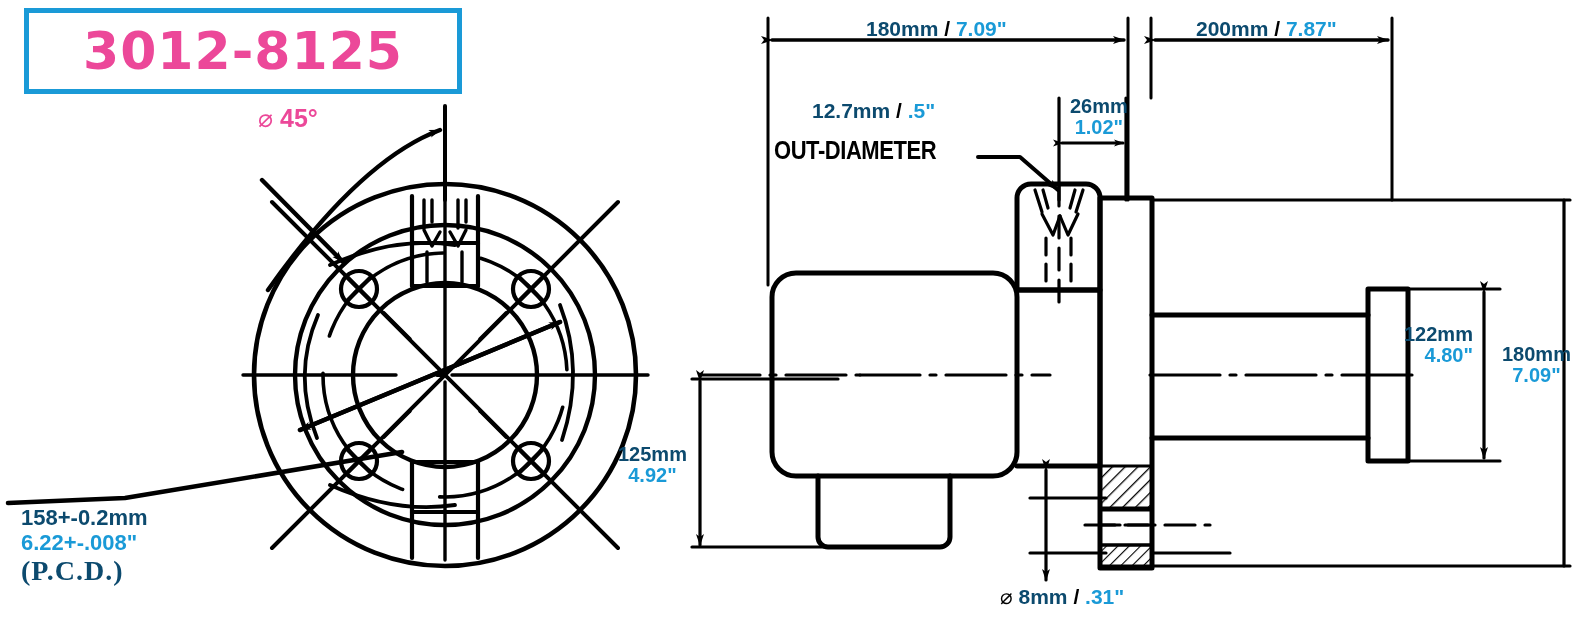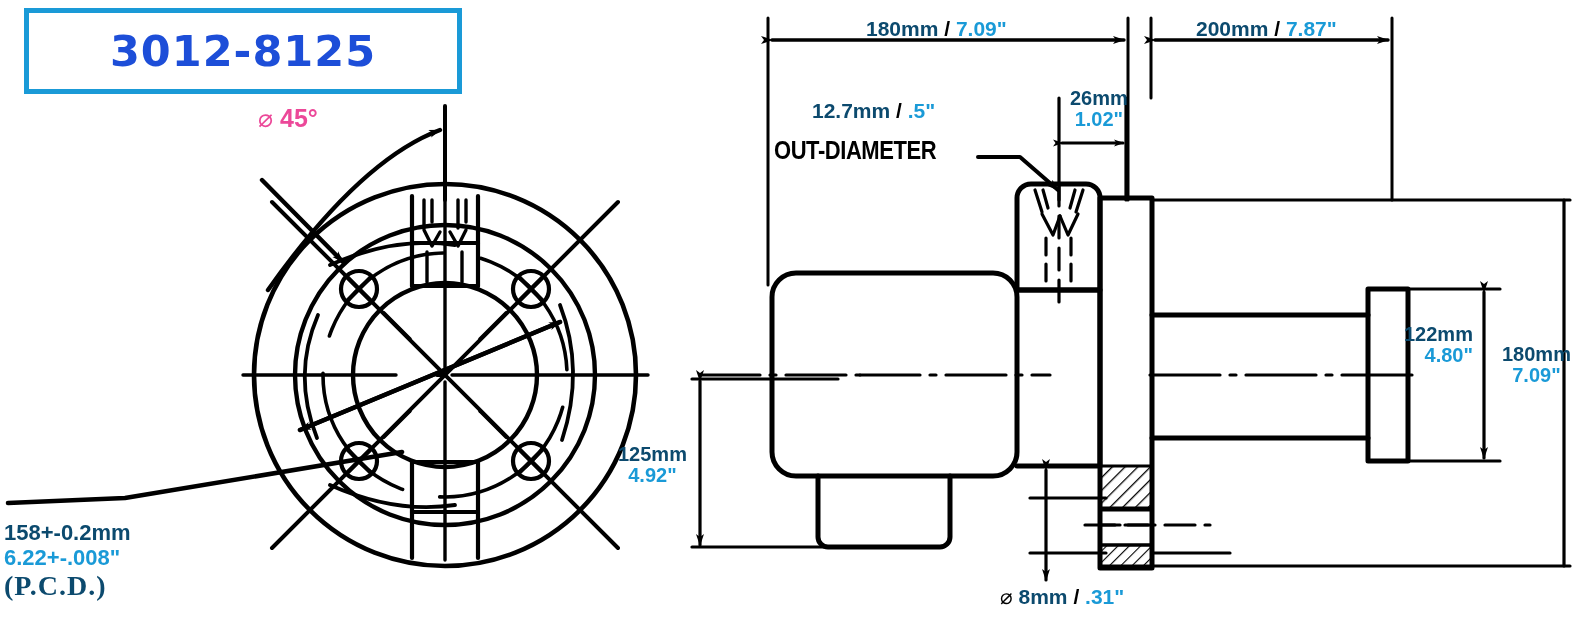"3012-8125" .title-text { color: #1d4ed8 -> #ec4899; font-size: 43px -> 52px }
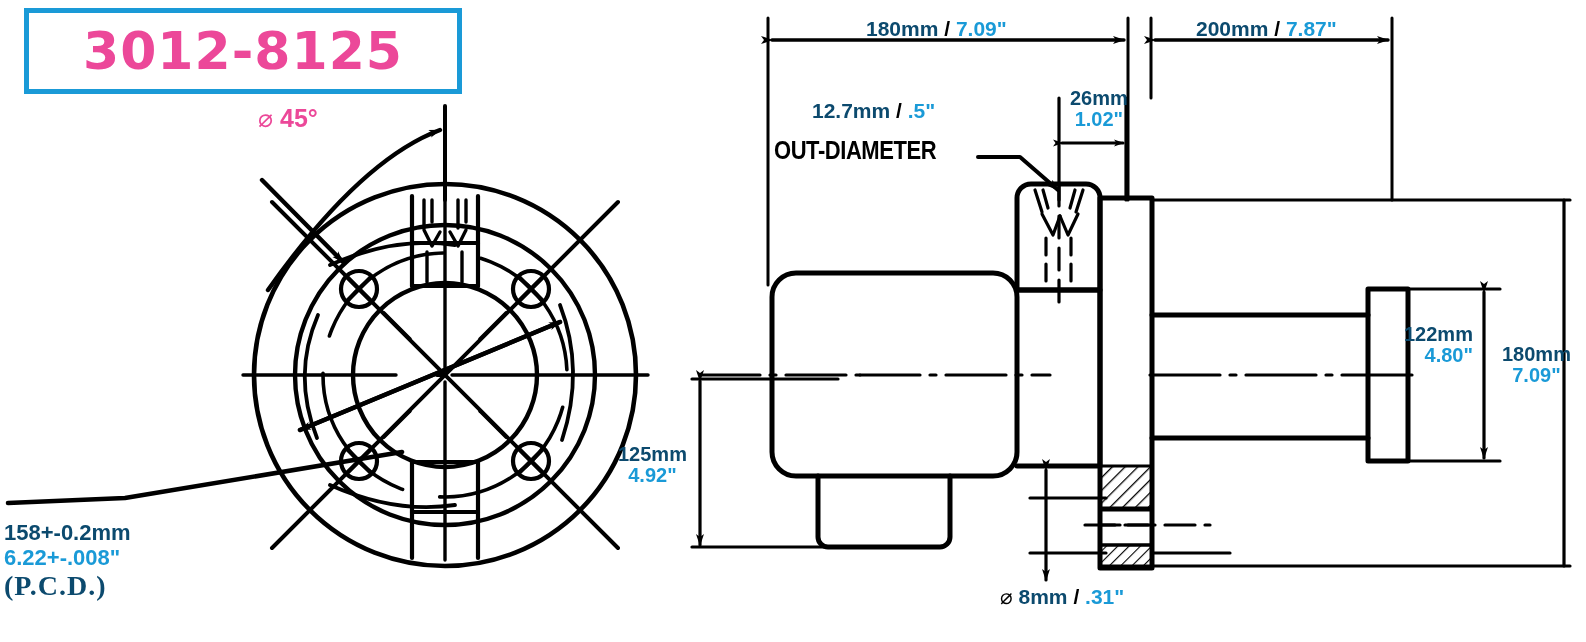"26mm" div.dim { top: 88px -> 96px }
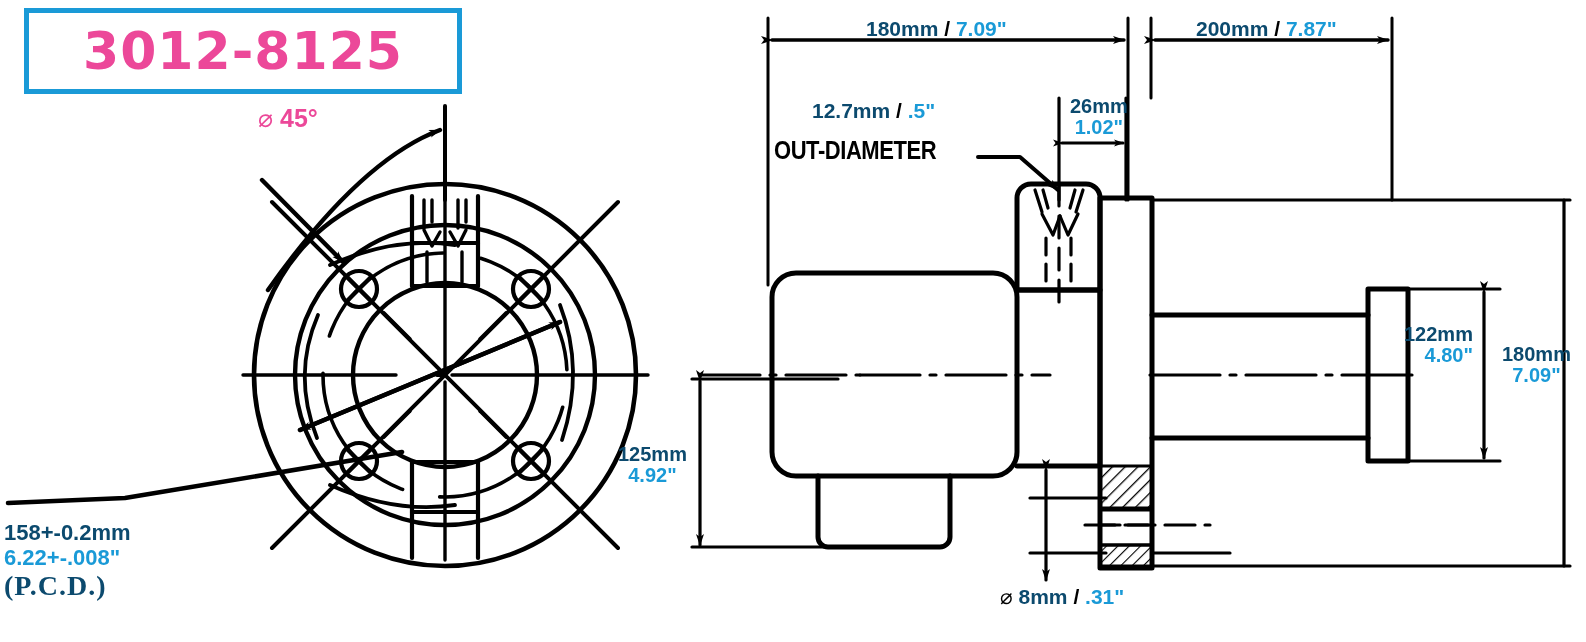"158+-0.2mm" .pcd-label { left: 4px -> 21px; margin-top: 15px -> none }
